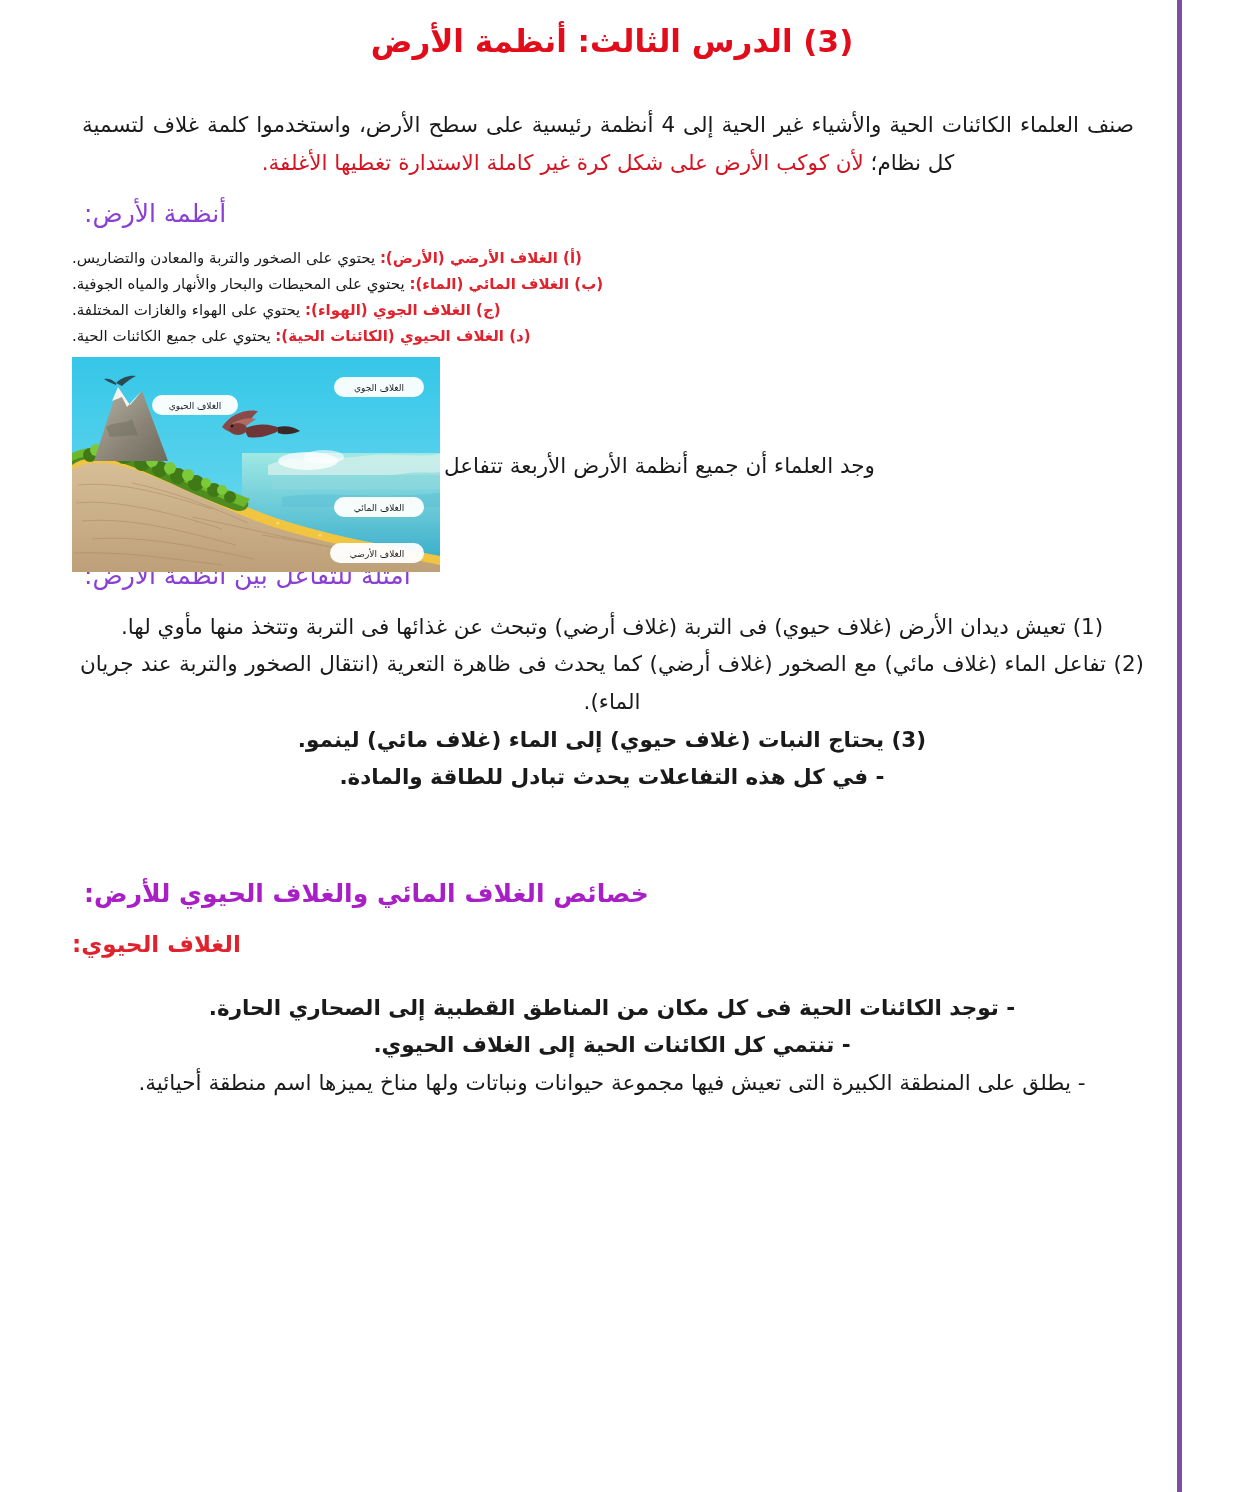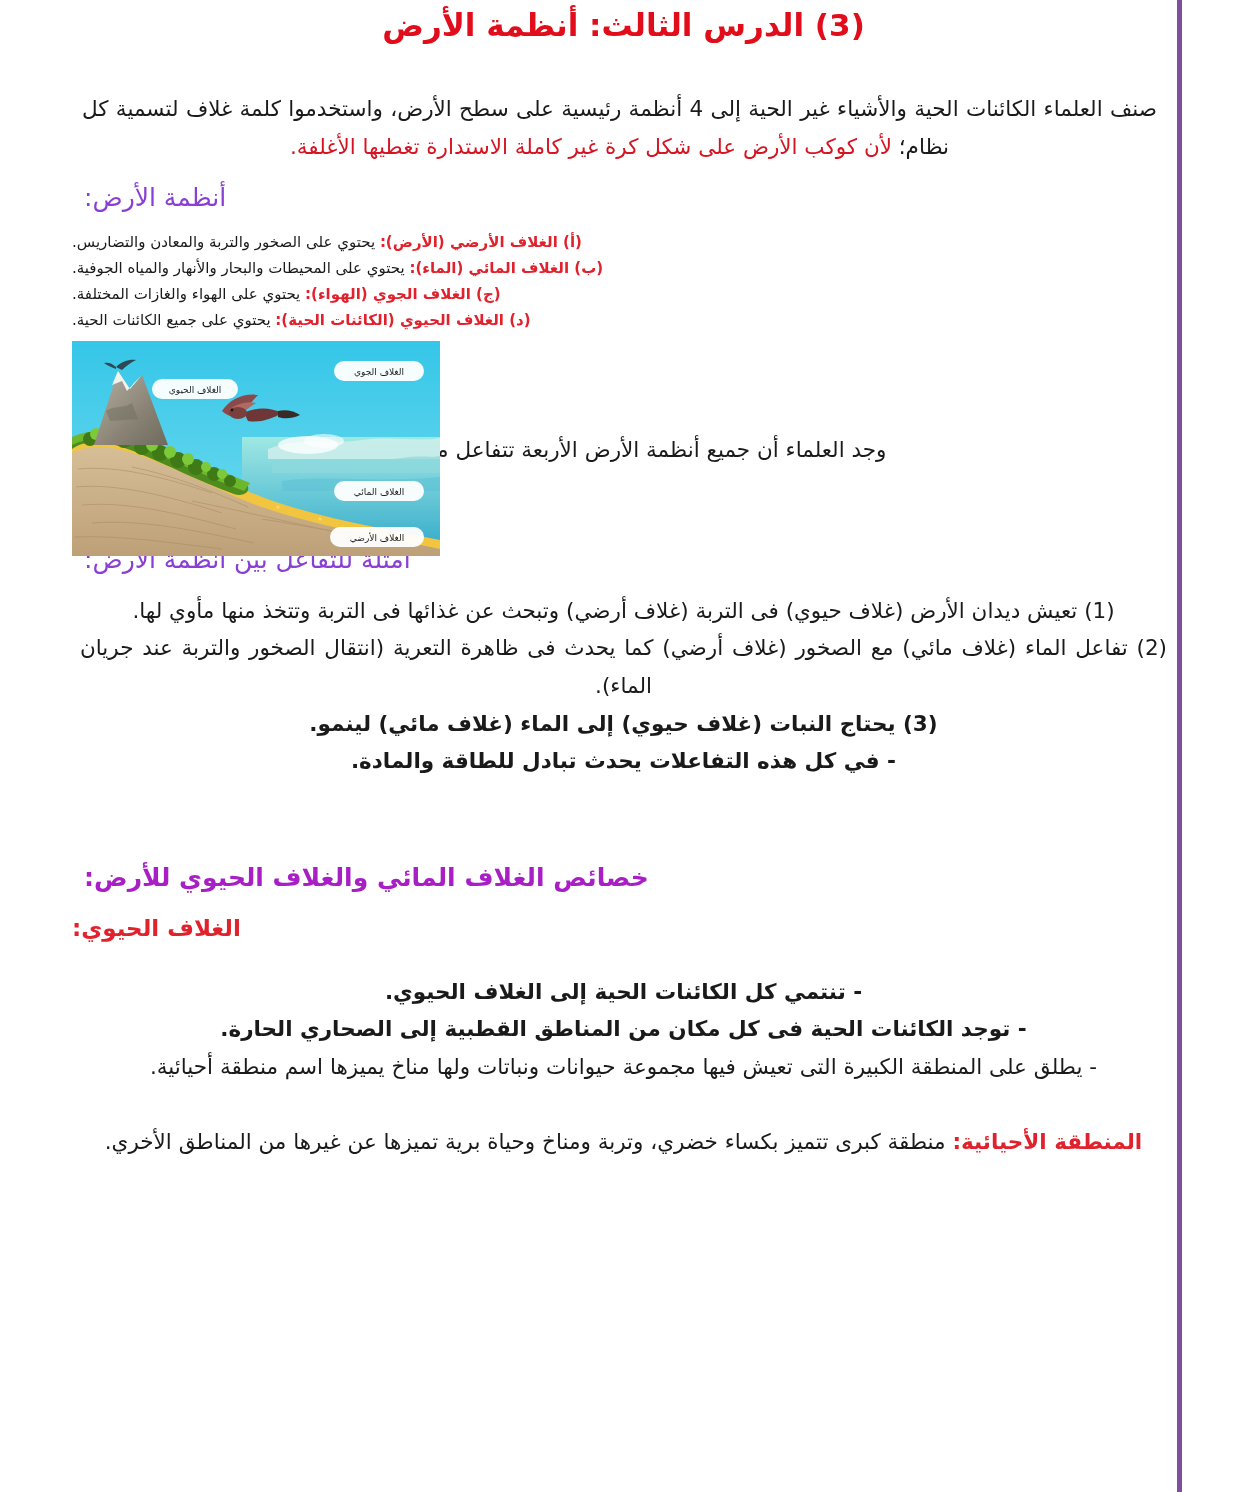"(3) الدرس الثالث: أنظمة الأرض" #doc { padding: 0 20px 0 72px -> 16px 20px 0 72px; right: 45px -> 68px }
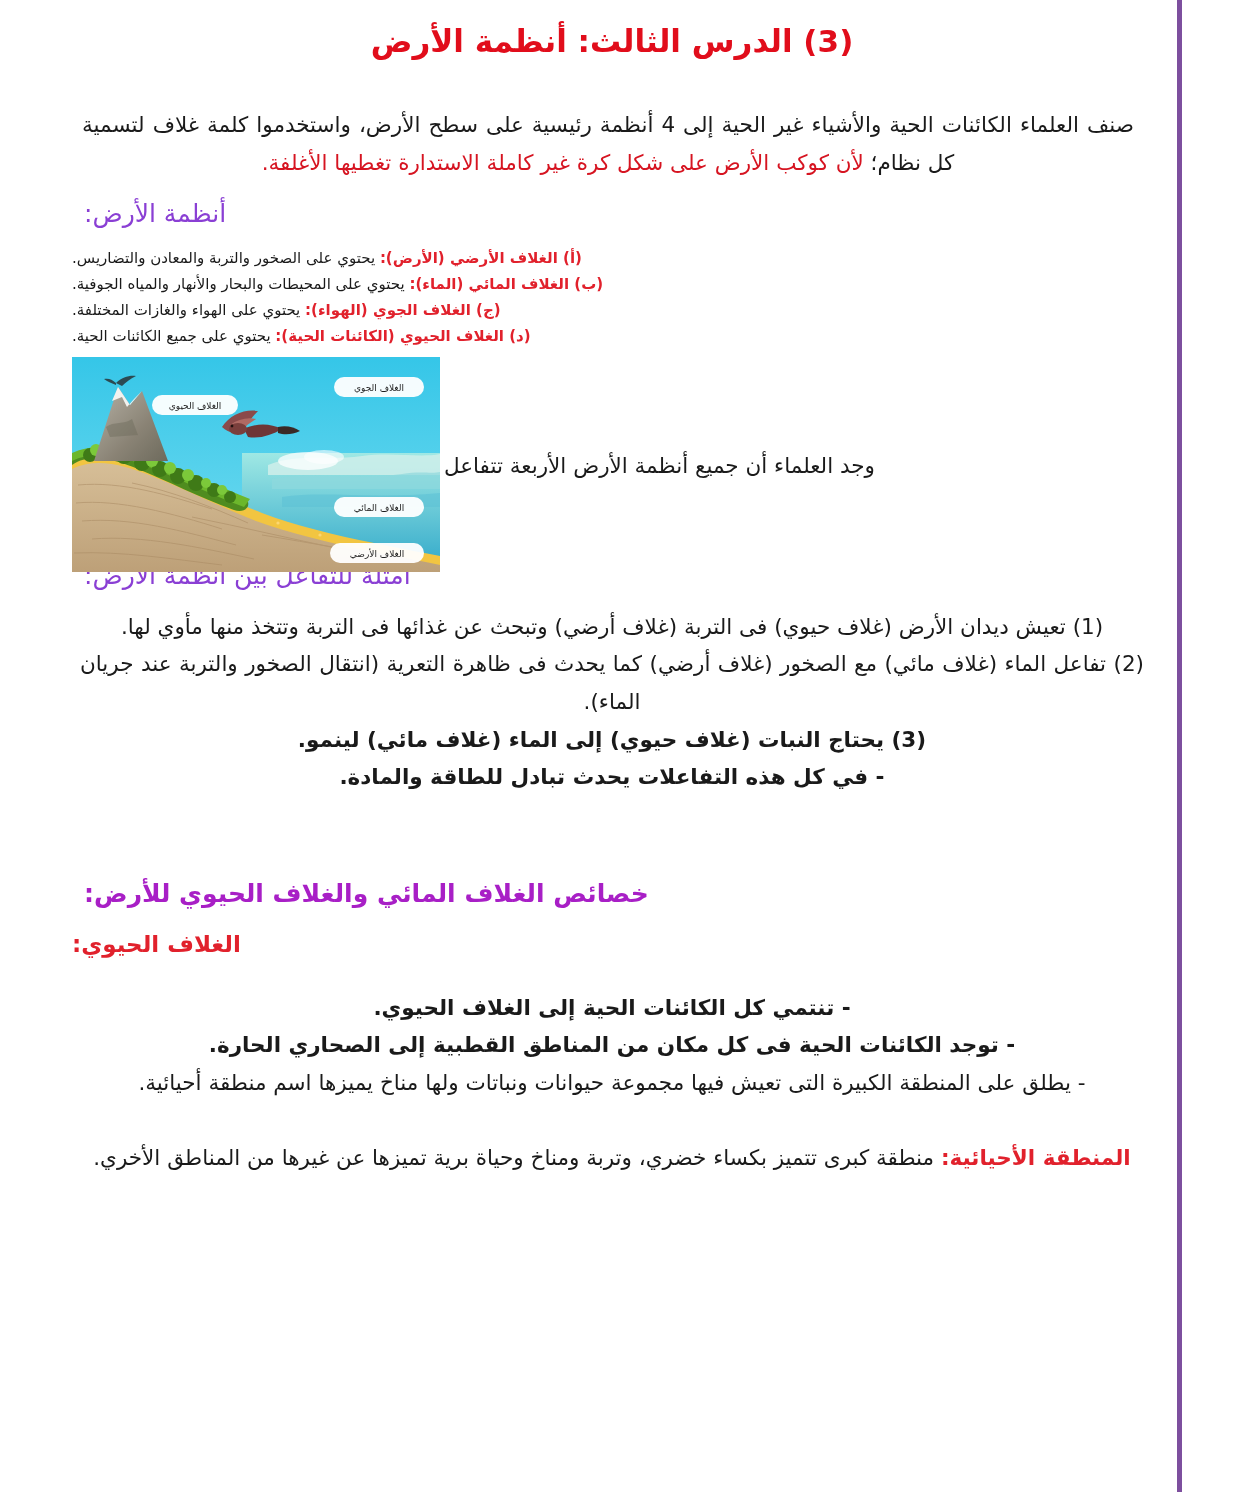"- تنتمي كل الكائنات الحية" li.dash-item { order: before "- توجد الكائنات الحية فى" -> after "- توجد الكائنات الحية فى" }
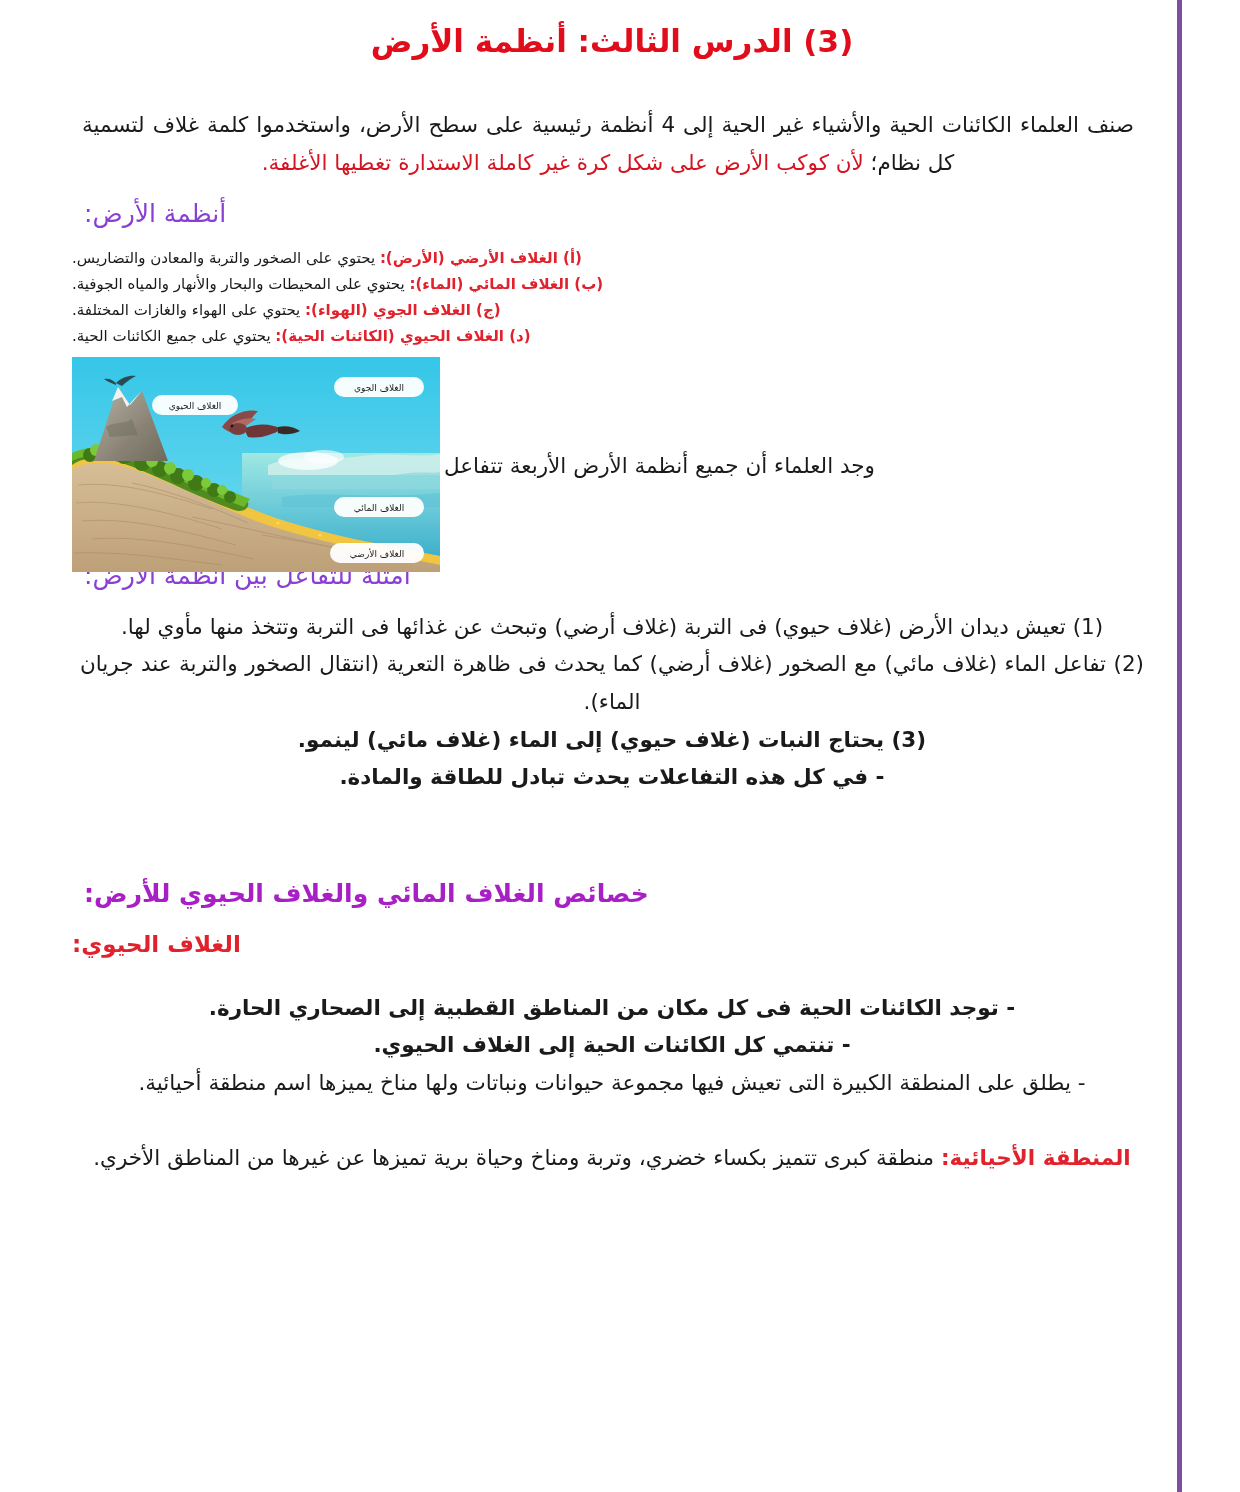"المنطقة الأحيائية: منطقة كبرى تتميز" p.term-def { html: <p><span>المنطقة الأحيائية:</span><span> منطقة كبرى تتميز بكساء خضري، وتربة ومناخ وحياة برية تميزها عن غيرها من المناطق الأخري.</span></p> -> none }
